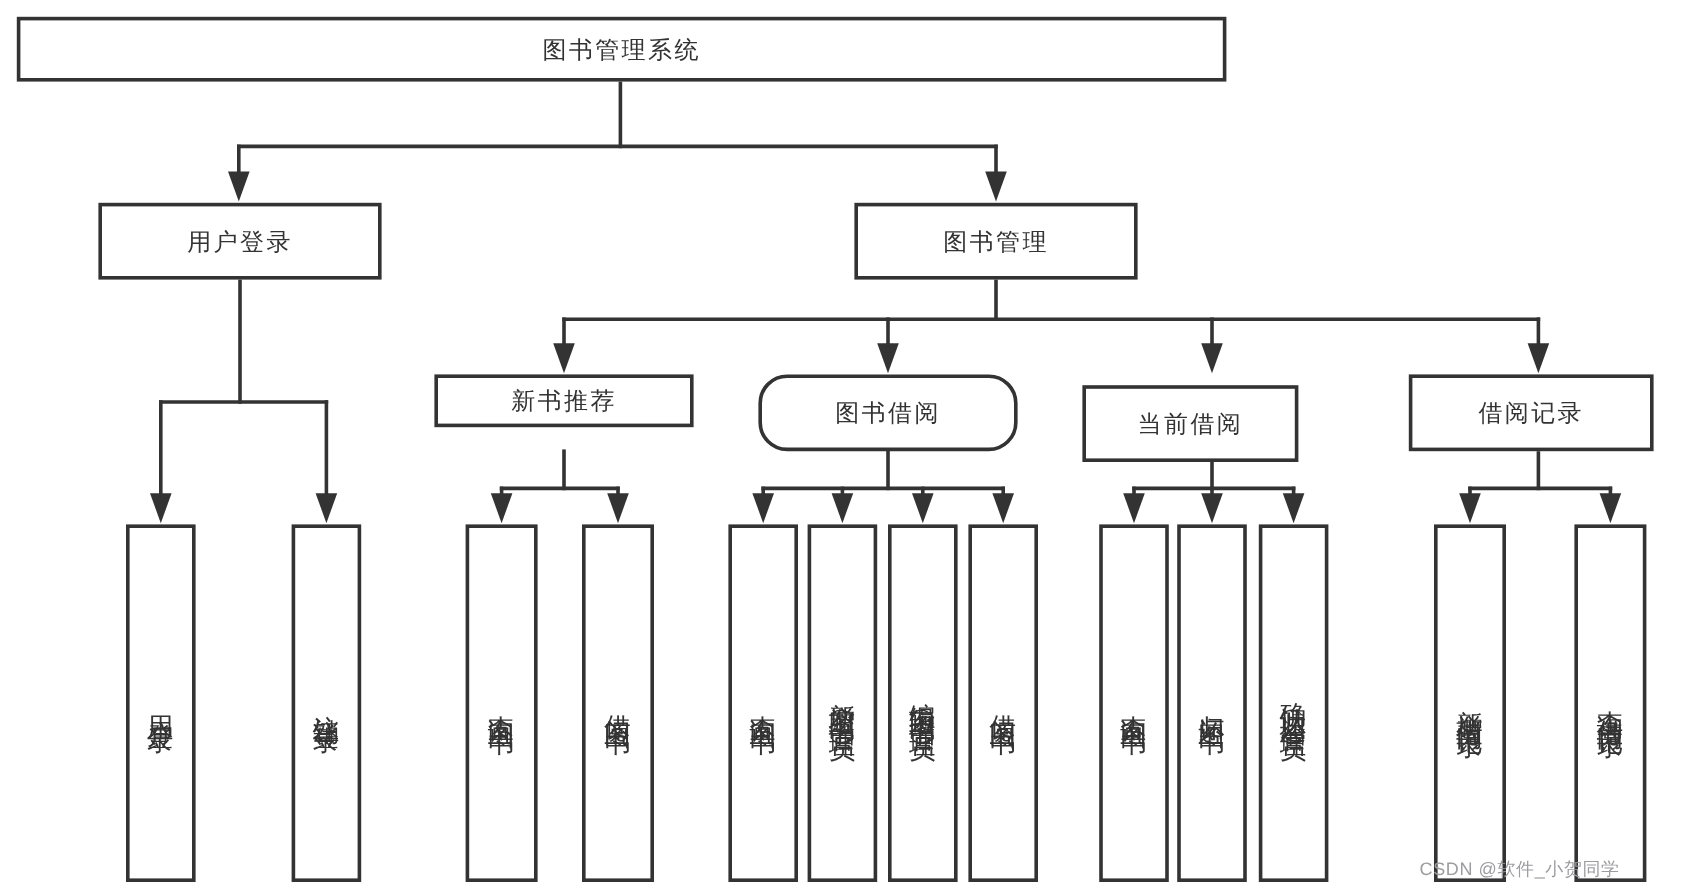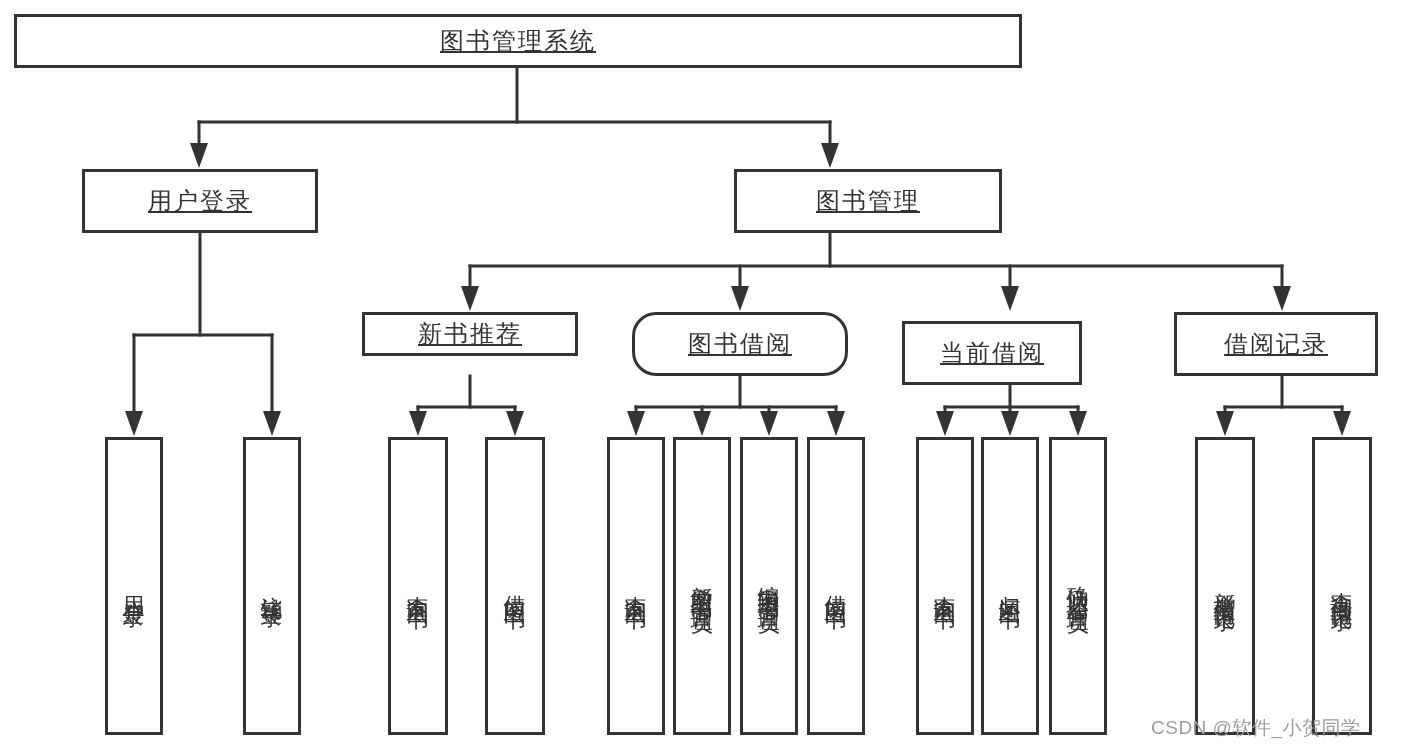"图书管理系统" .node.h { font-size: 24px -> 20px; text-decoration: underline -> none }
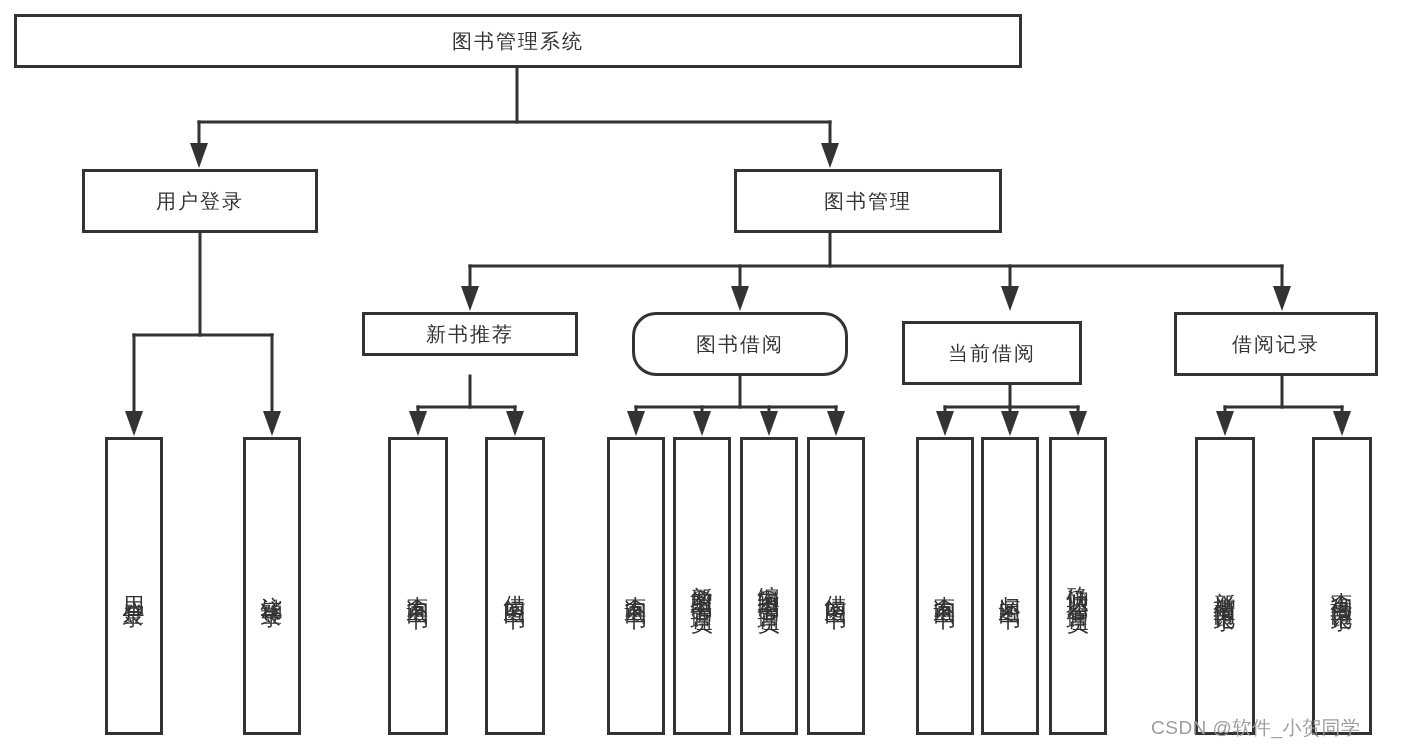"图书管理" div.node { margin-left: 22px -> none; width: 268px -> 236px }
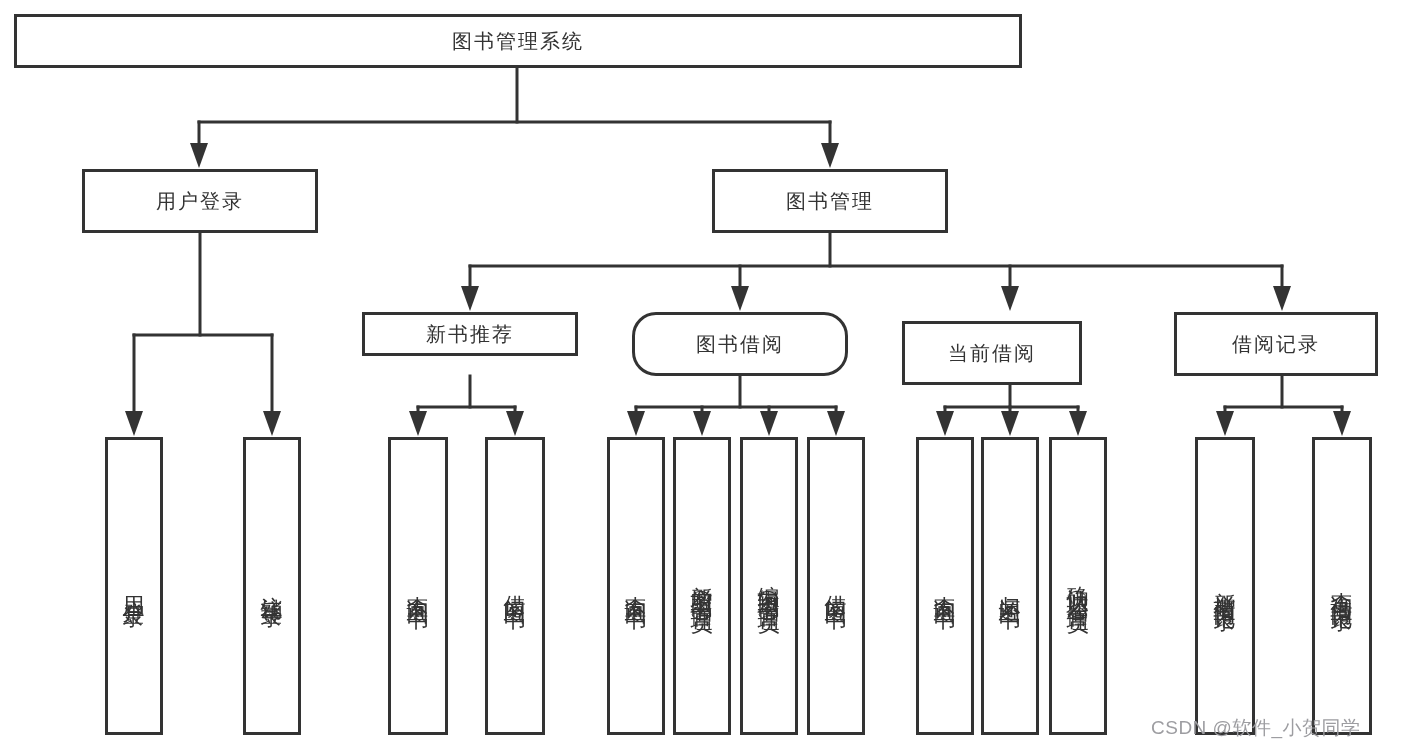"CSDN @软件_小贺同学" .watermark { font-size: 19px -> 15px; left: 1151px -> 1183px }
